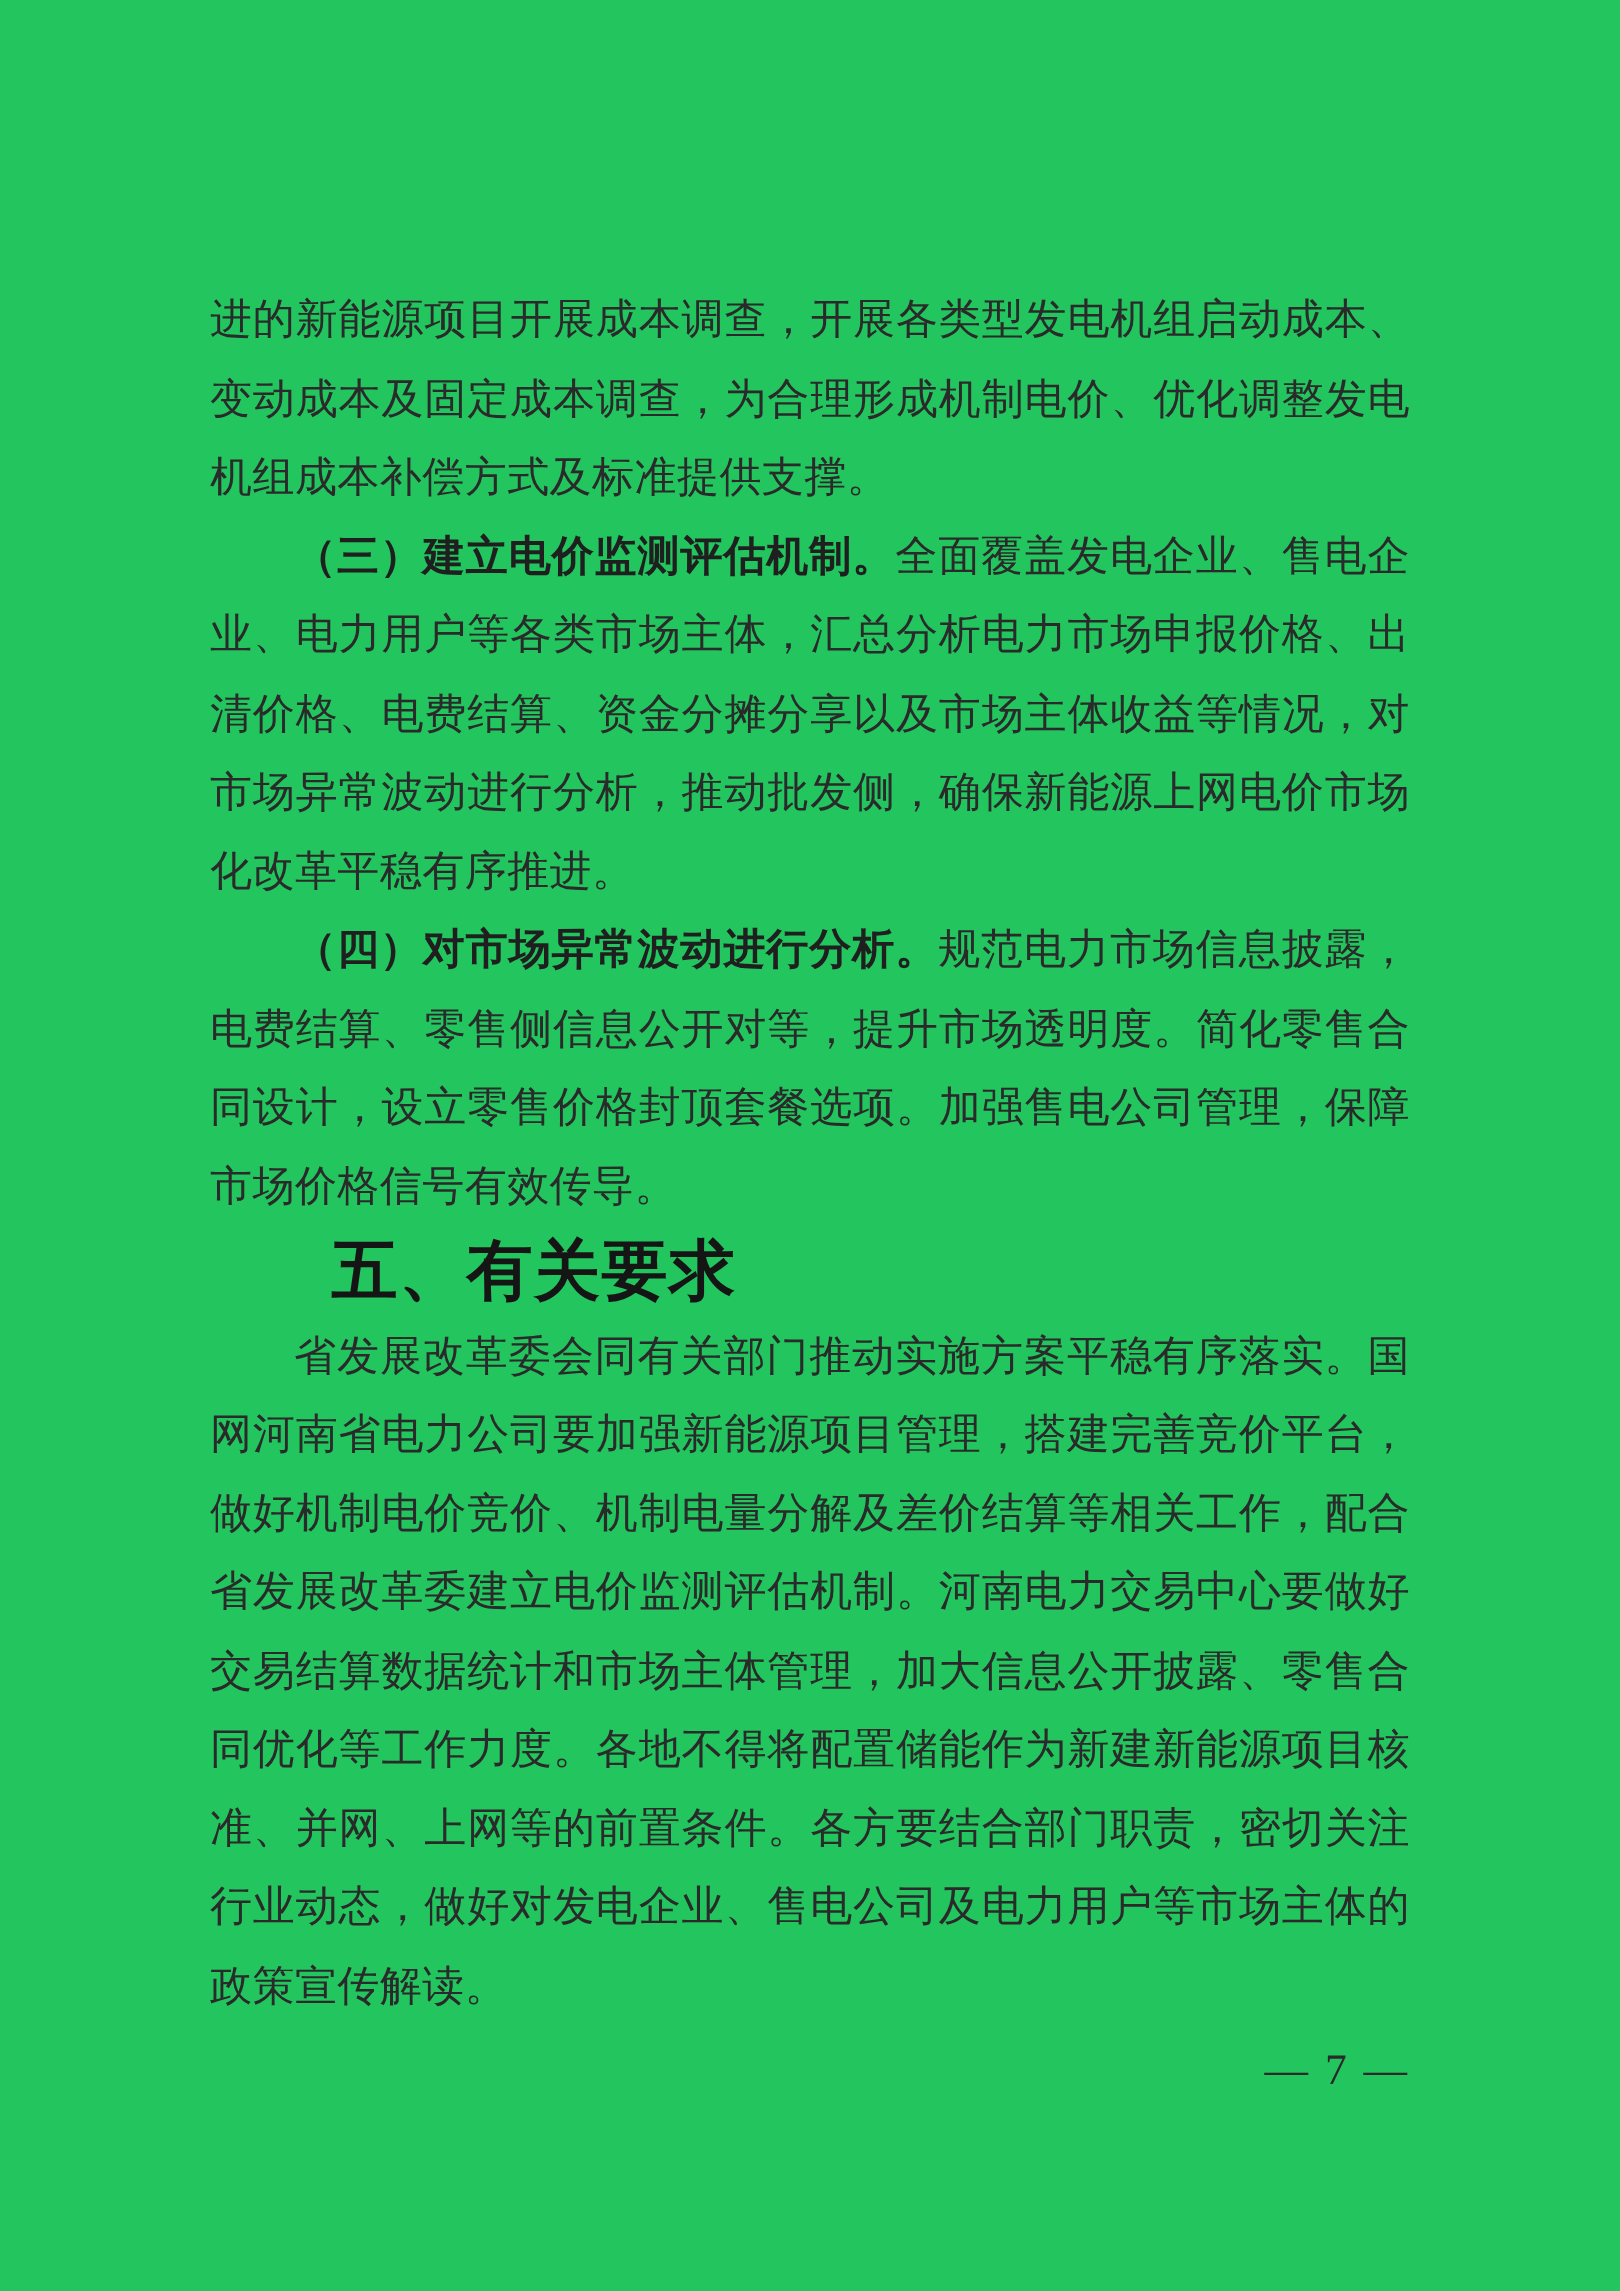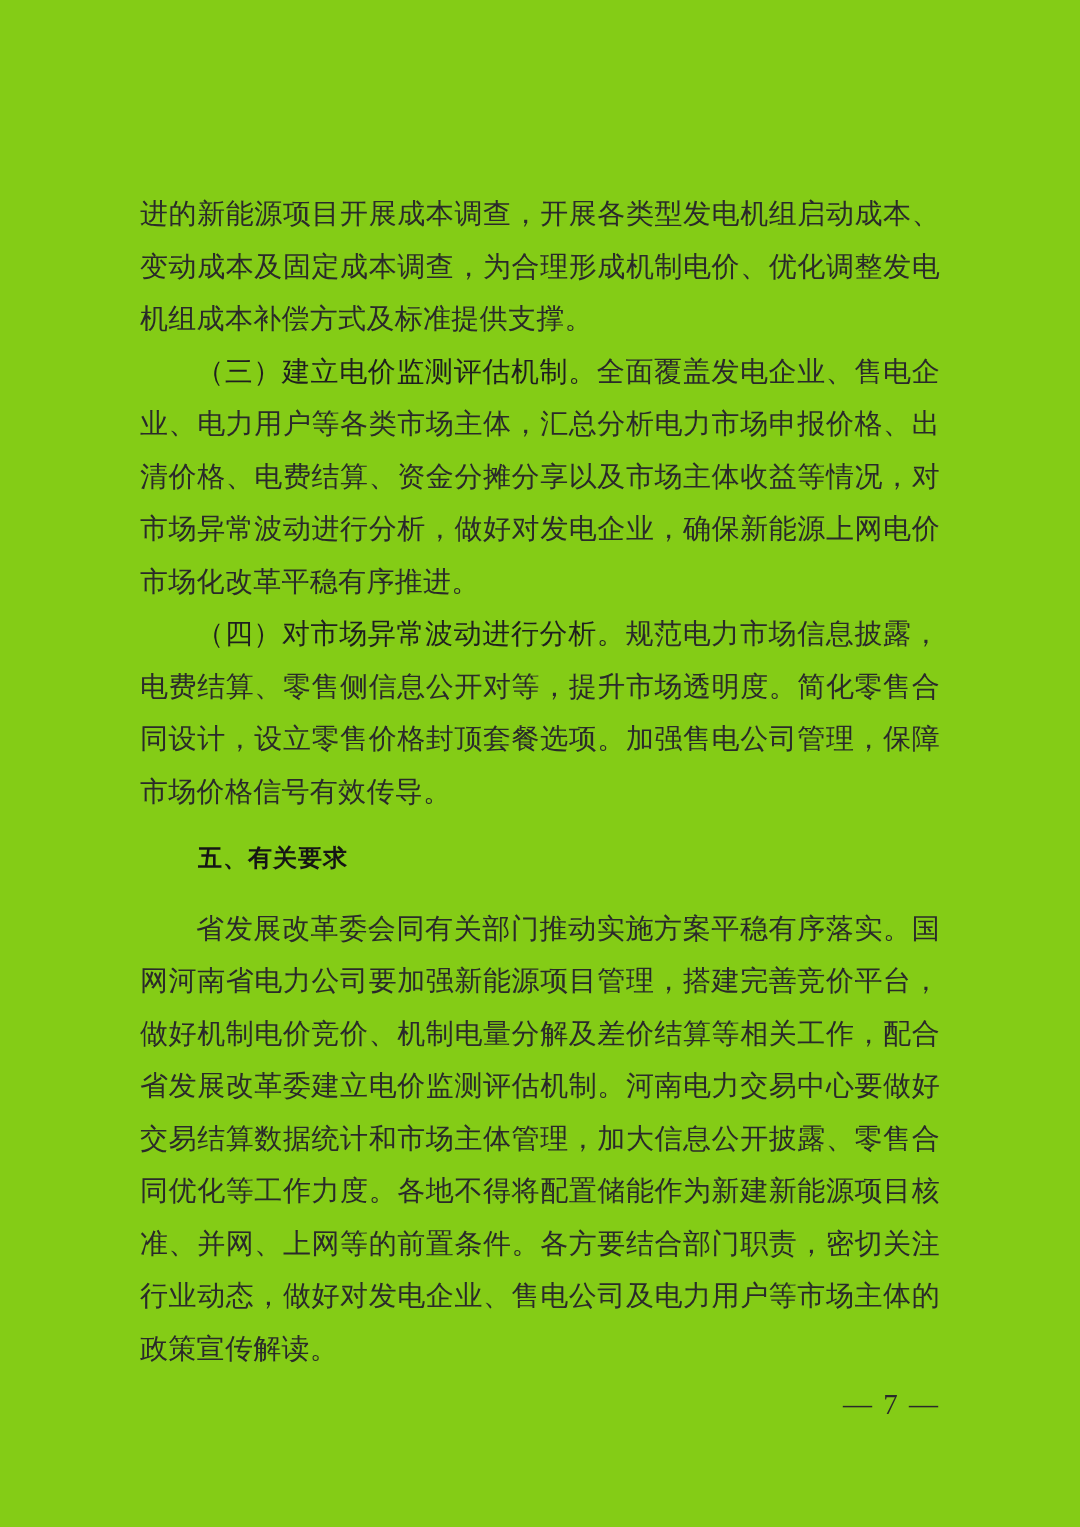"进的新能源项目开展成本调查，开展各类型发电机组启动成本、变动成本及固定成本调查，" .page { background: #84cc16 -> #22c55e }
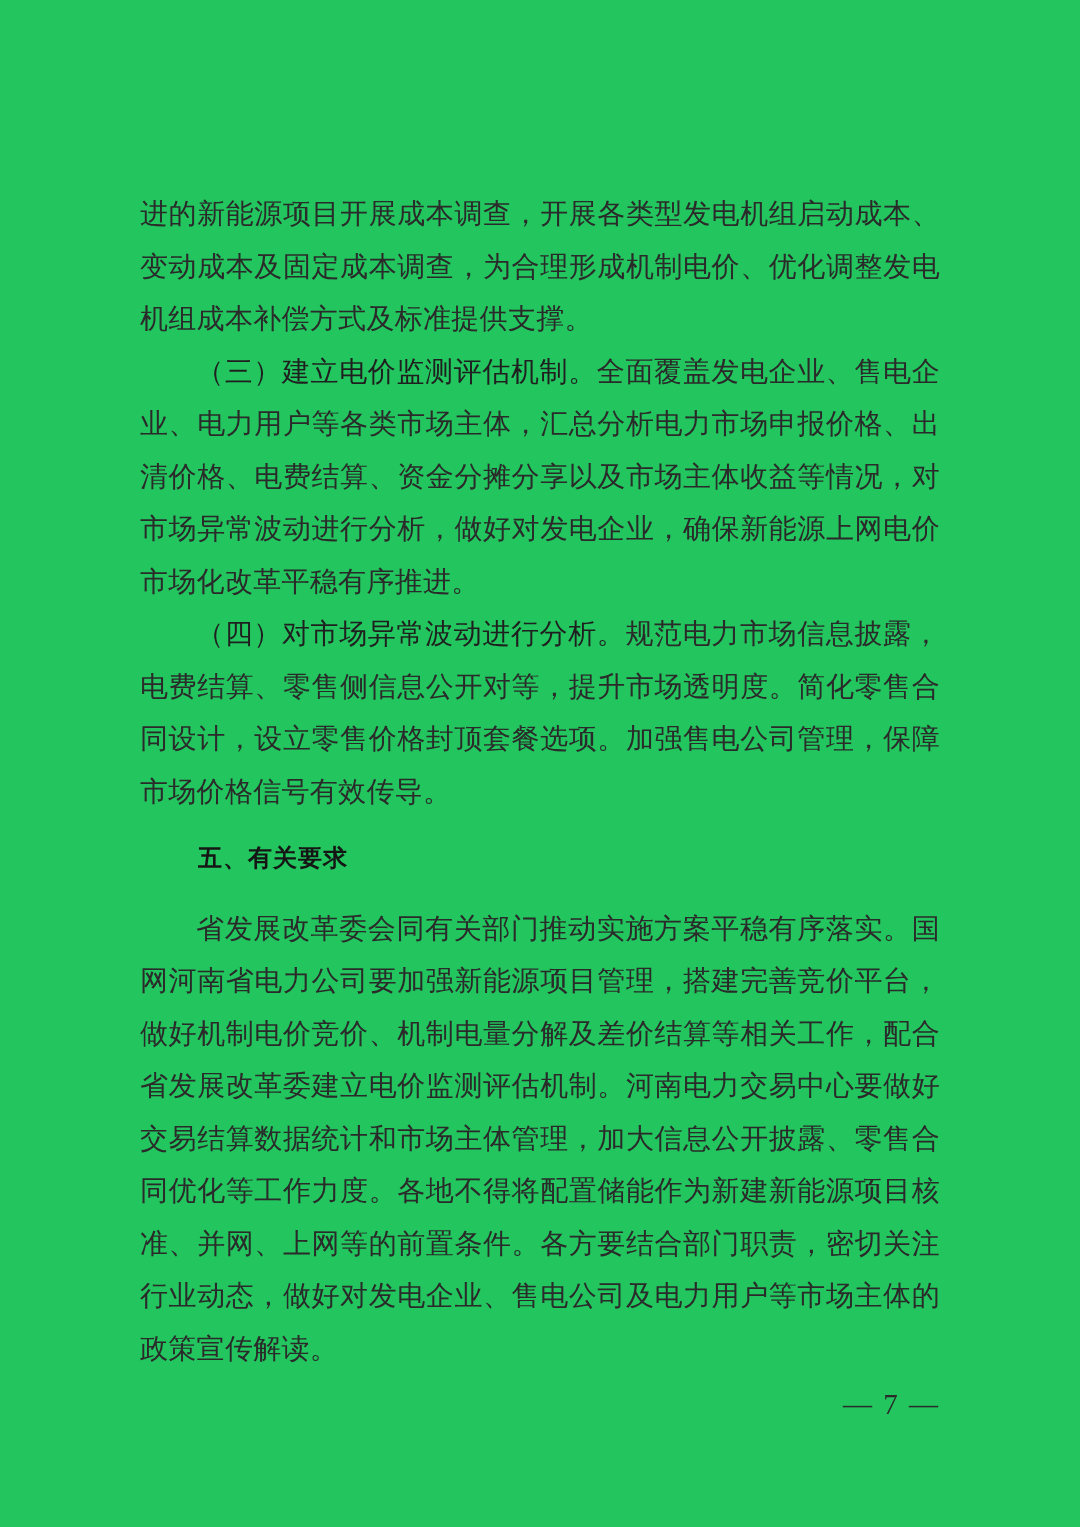"（三）建立电价监测评估机制。" .para-lead { font-weight: 400 -> 700 }
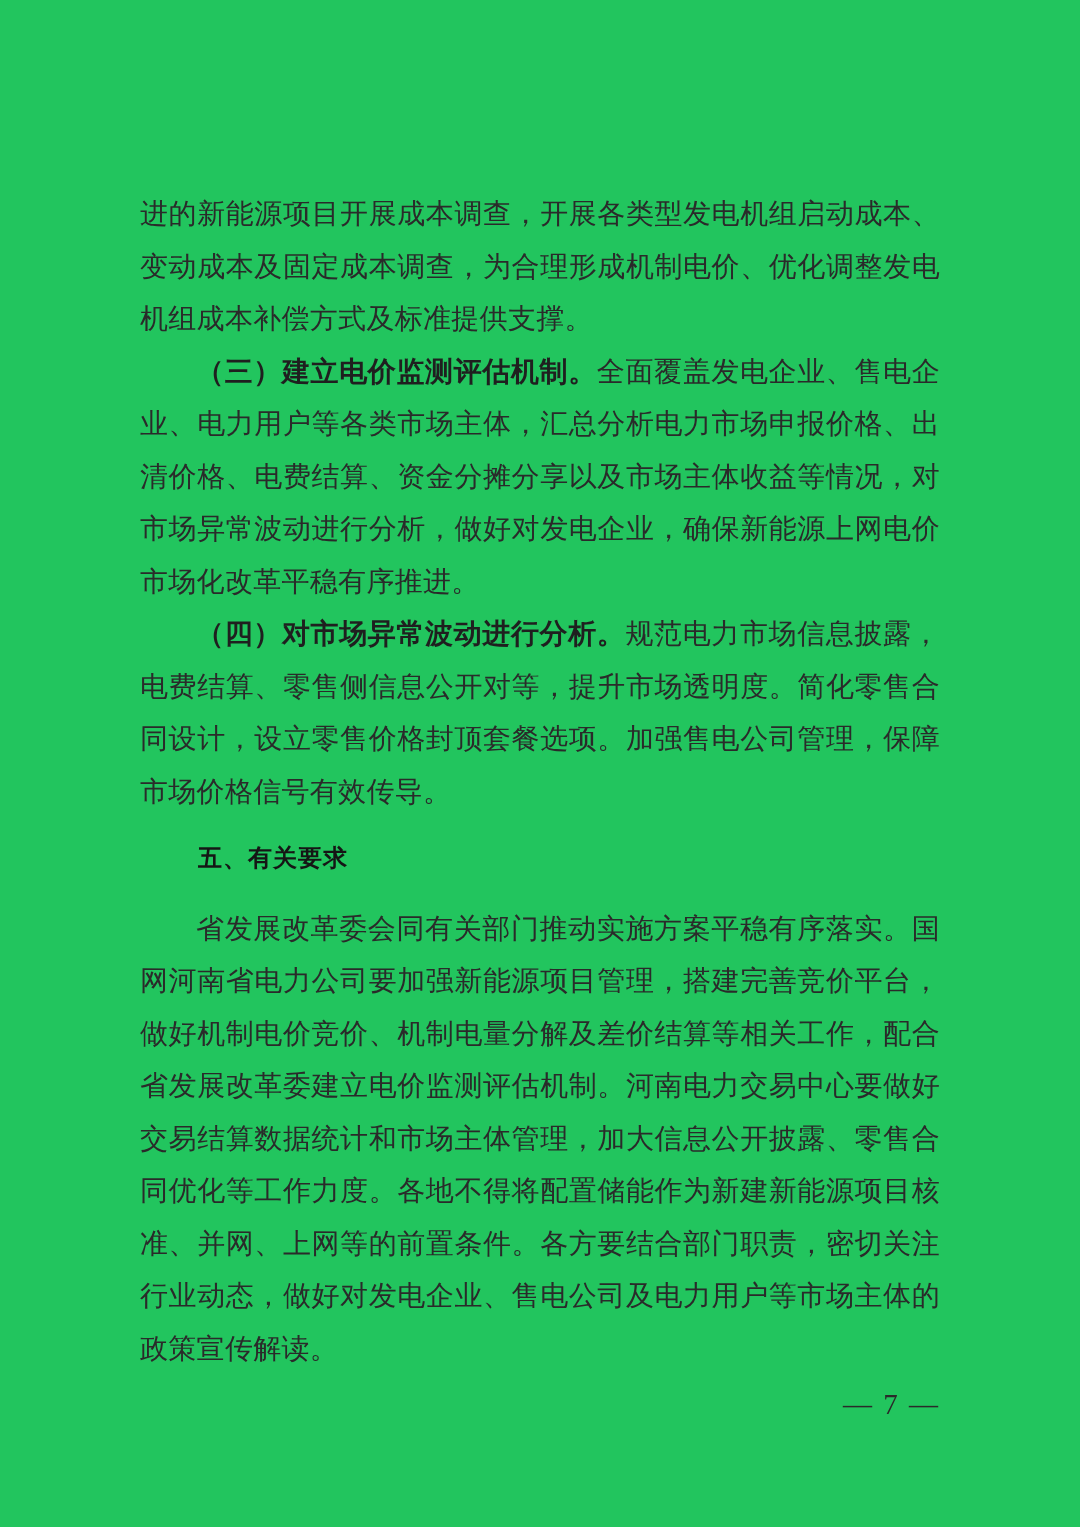"全面覆盖发电企业、售电企业、电力用户等各类市场主体，汇总分析电力市场申报价格、出" span { text: 做好对发电企业 -> 推动批发侧 }
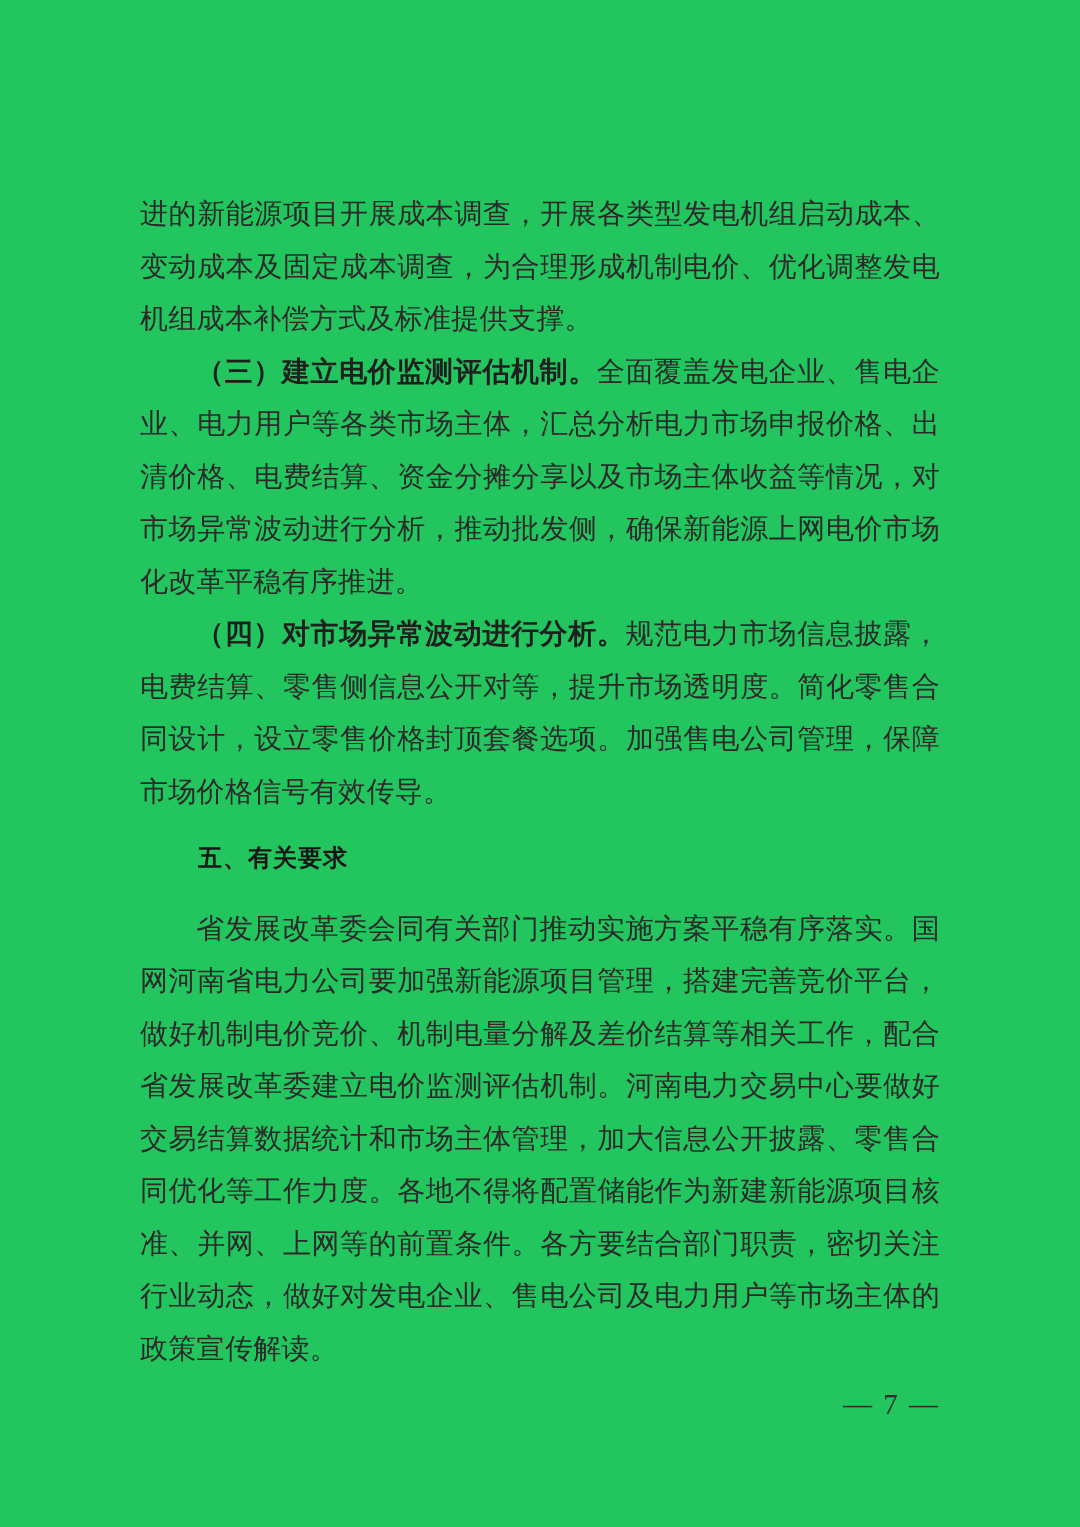"五、有关要求" .section-heading { font-family: Liberation Mono, monospace -> Liberation Sans, sans-serif; font-size: 24px -> 44px; margin: 16px -> 4px }
